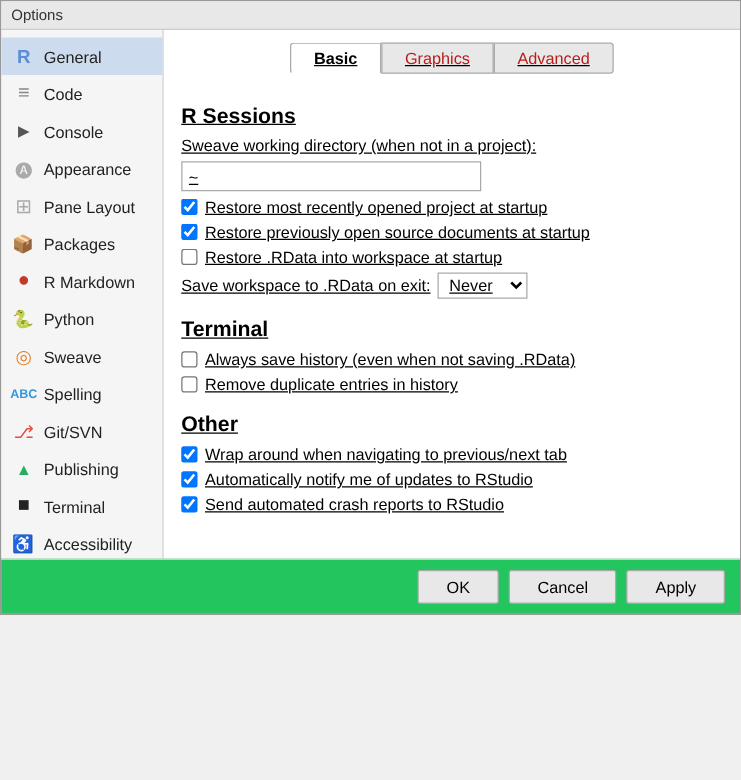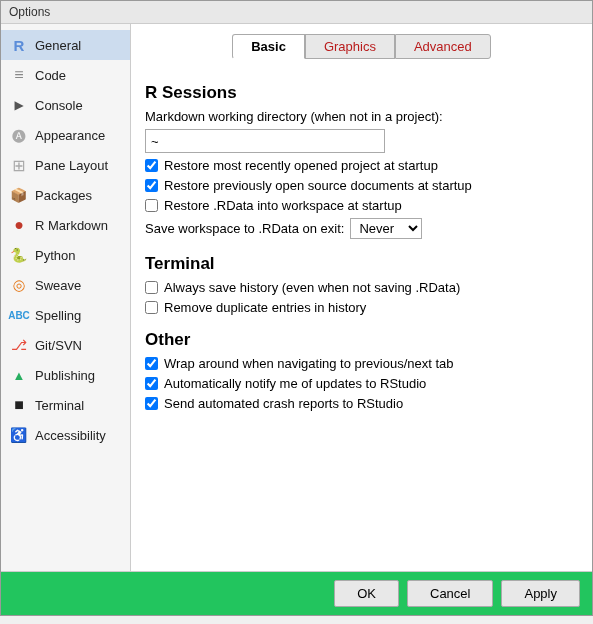"Options" .window { height: 616px -> 492px }
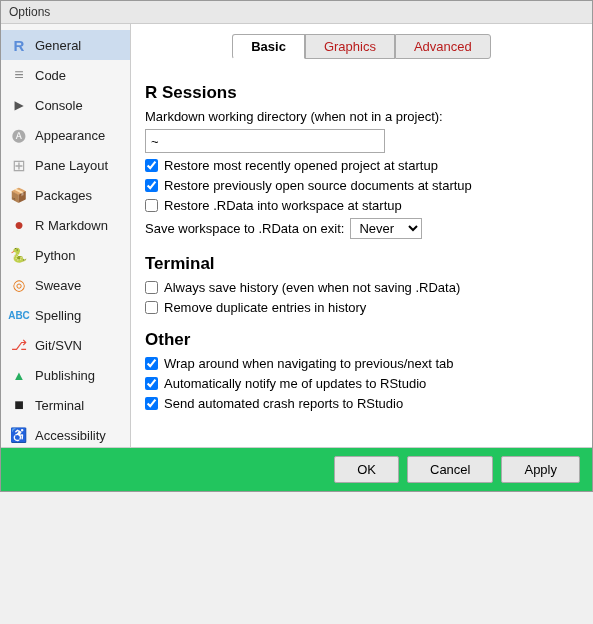"Basic" .main-panel { text-decoration: none -> underline }
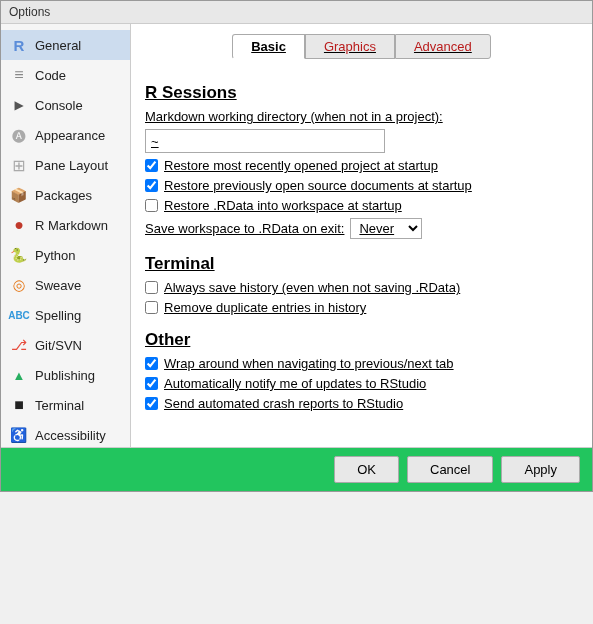"Markdown working directory (when not" label { text: Markdown -> Sweave }
